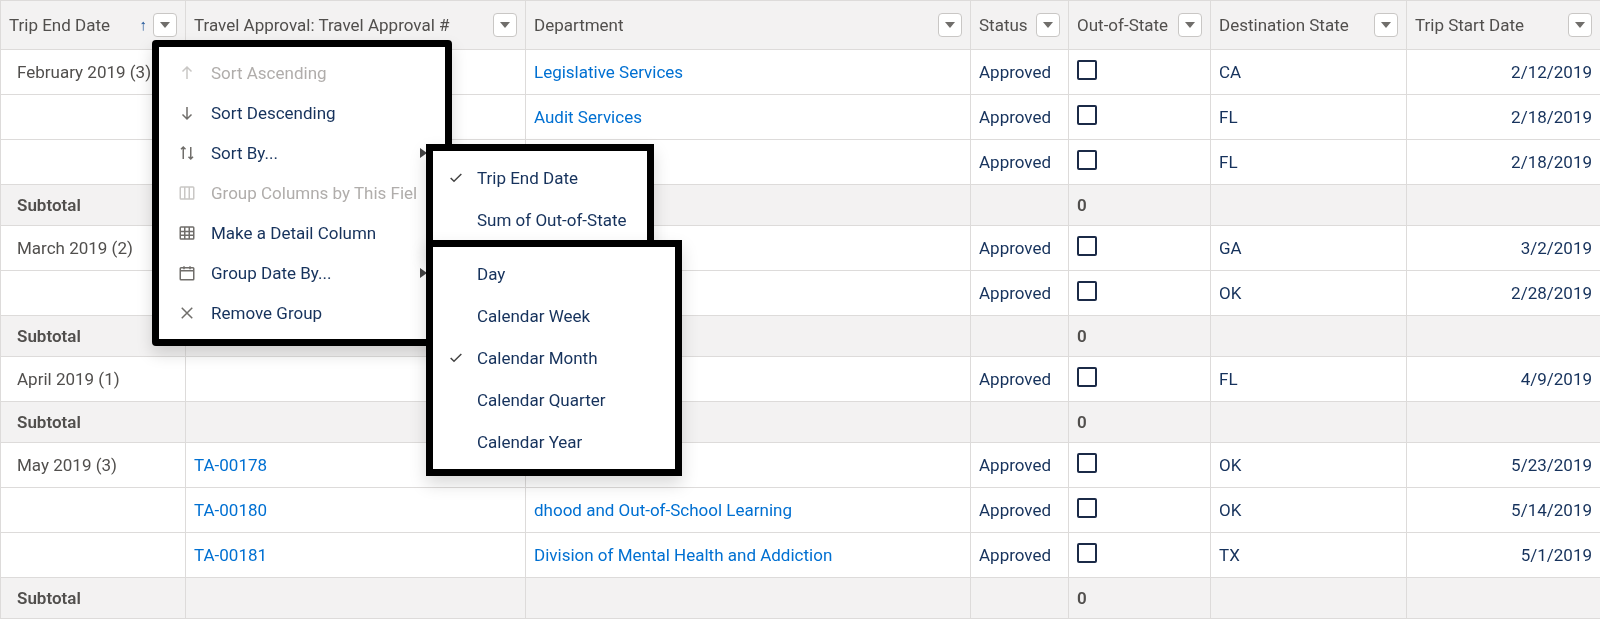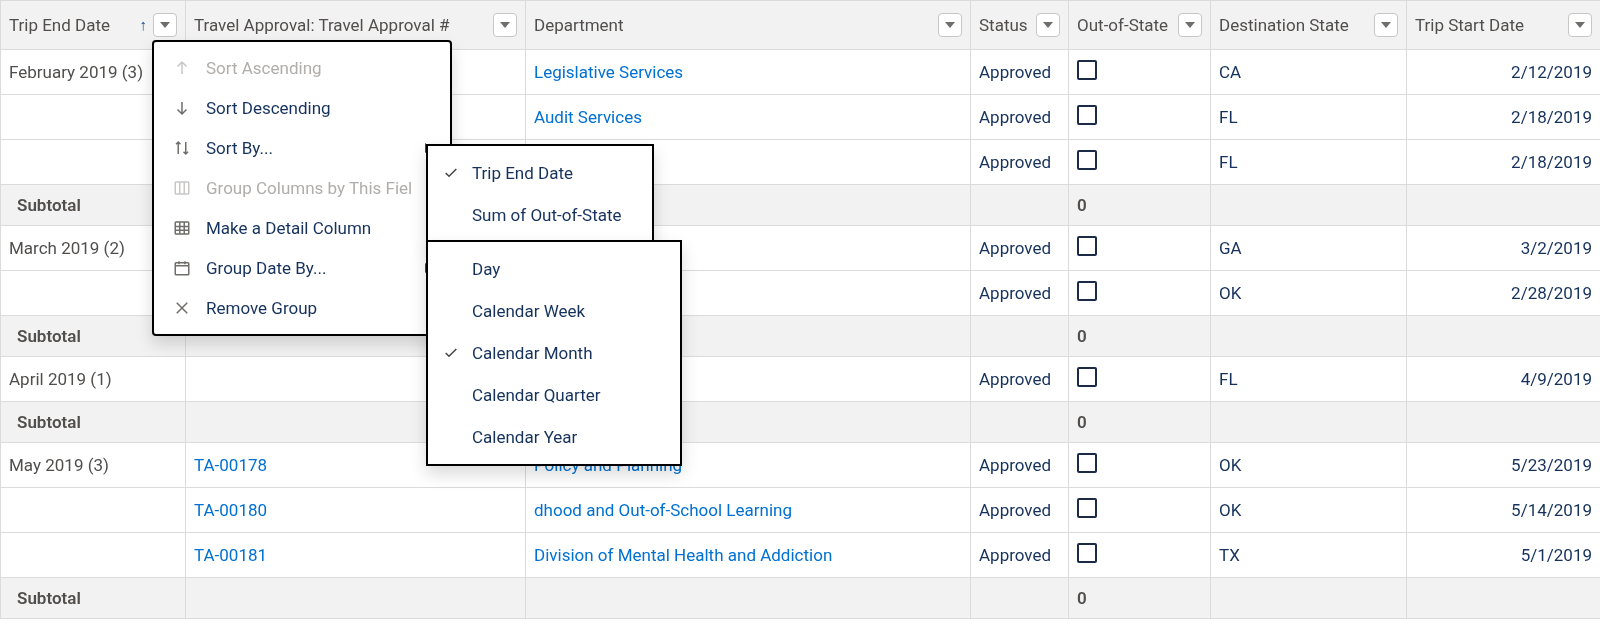"February 2019 (3)" .group-td { padding-left: 8px -> 16px }
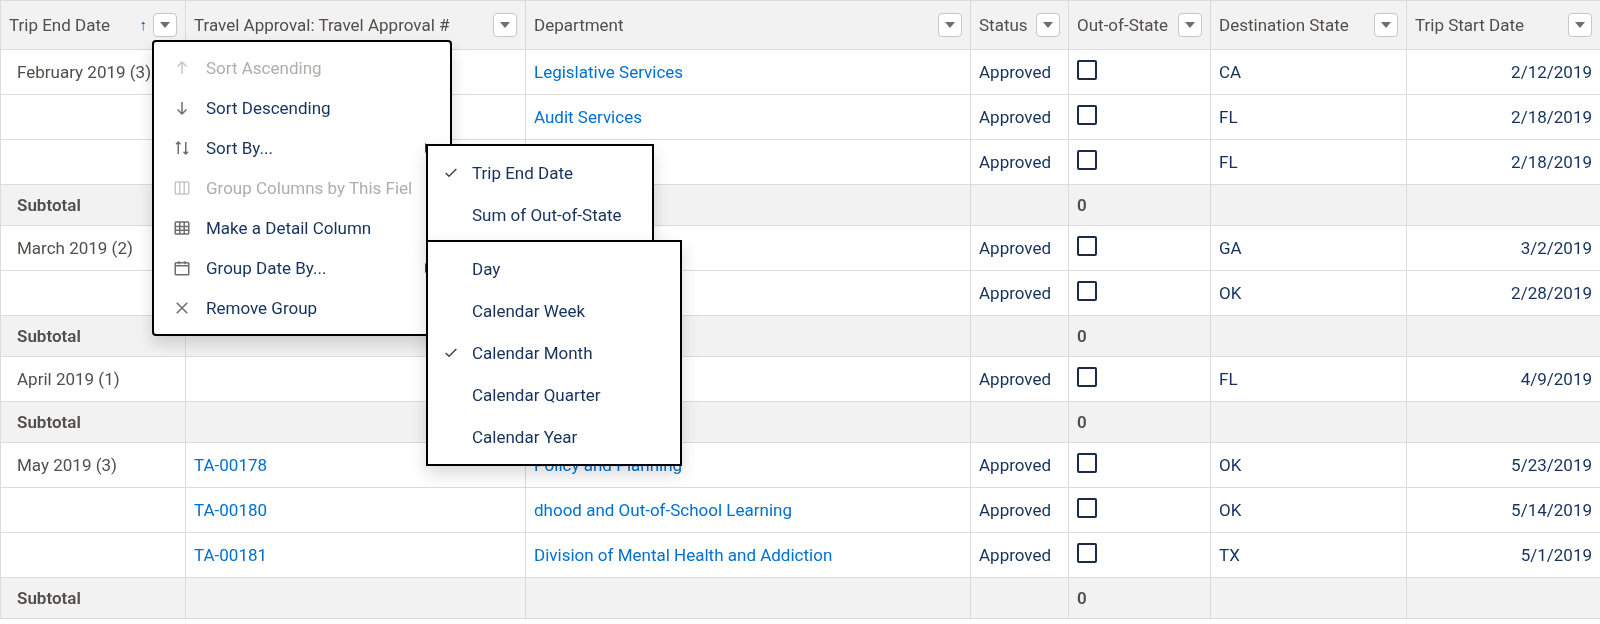"Sort Ascending" .menu { border: 2px solid #000000 -> 7px solid #000000 }
